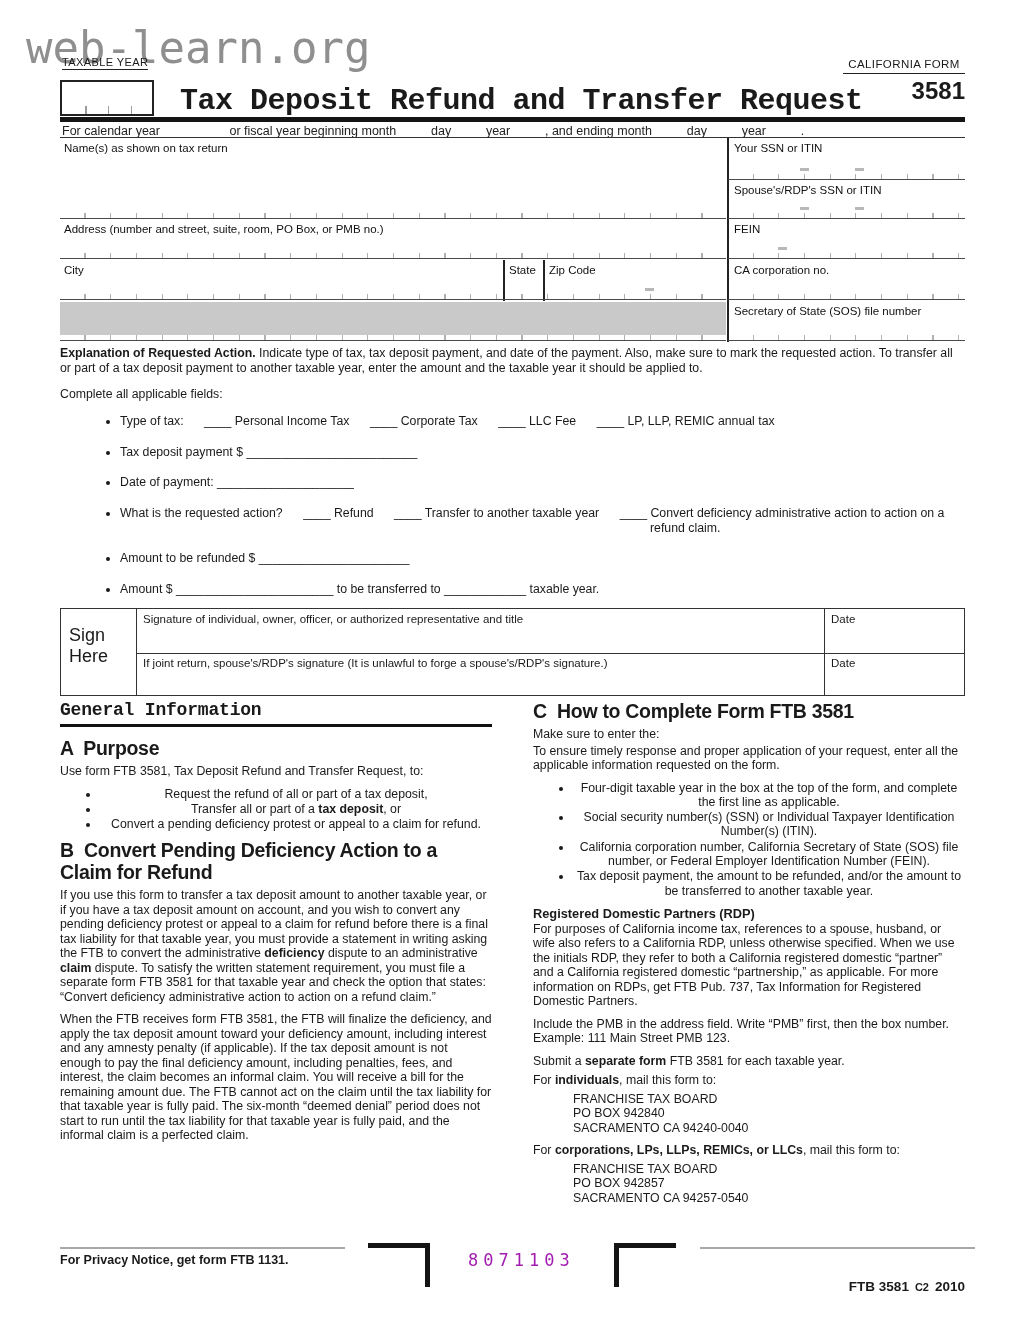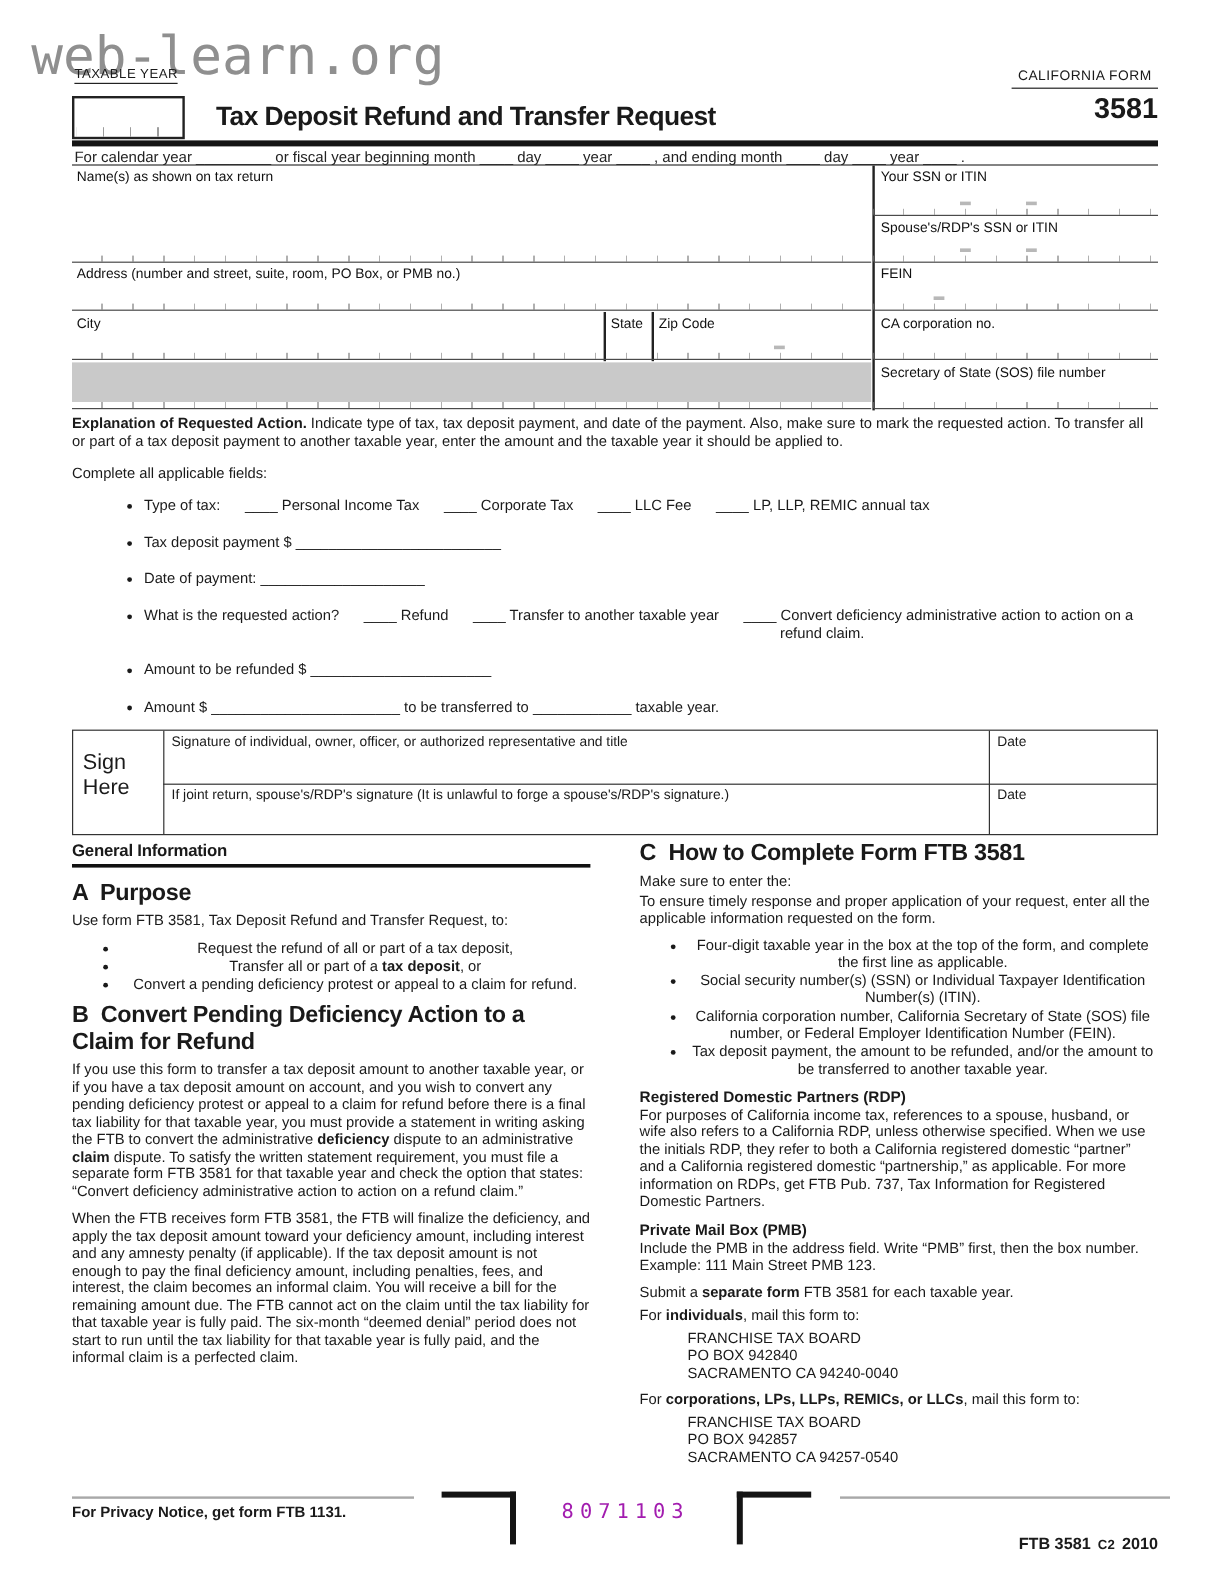"Tax Deposit Refund and Transfer" .form-title { font-family: none -> Liberation Mono, monospace; font-size: 22px -> 30px }
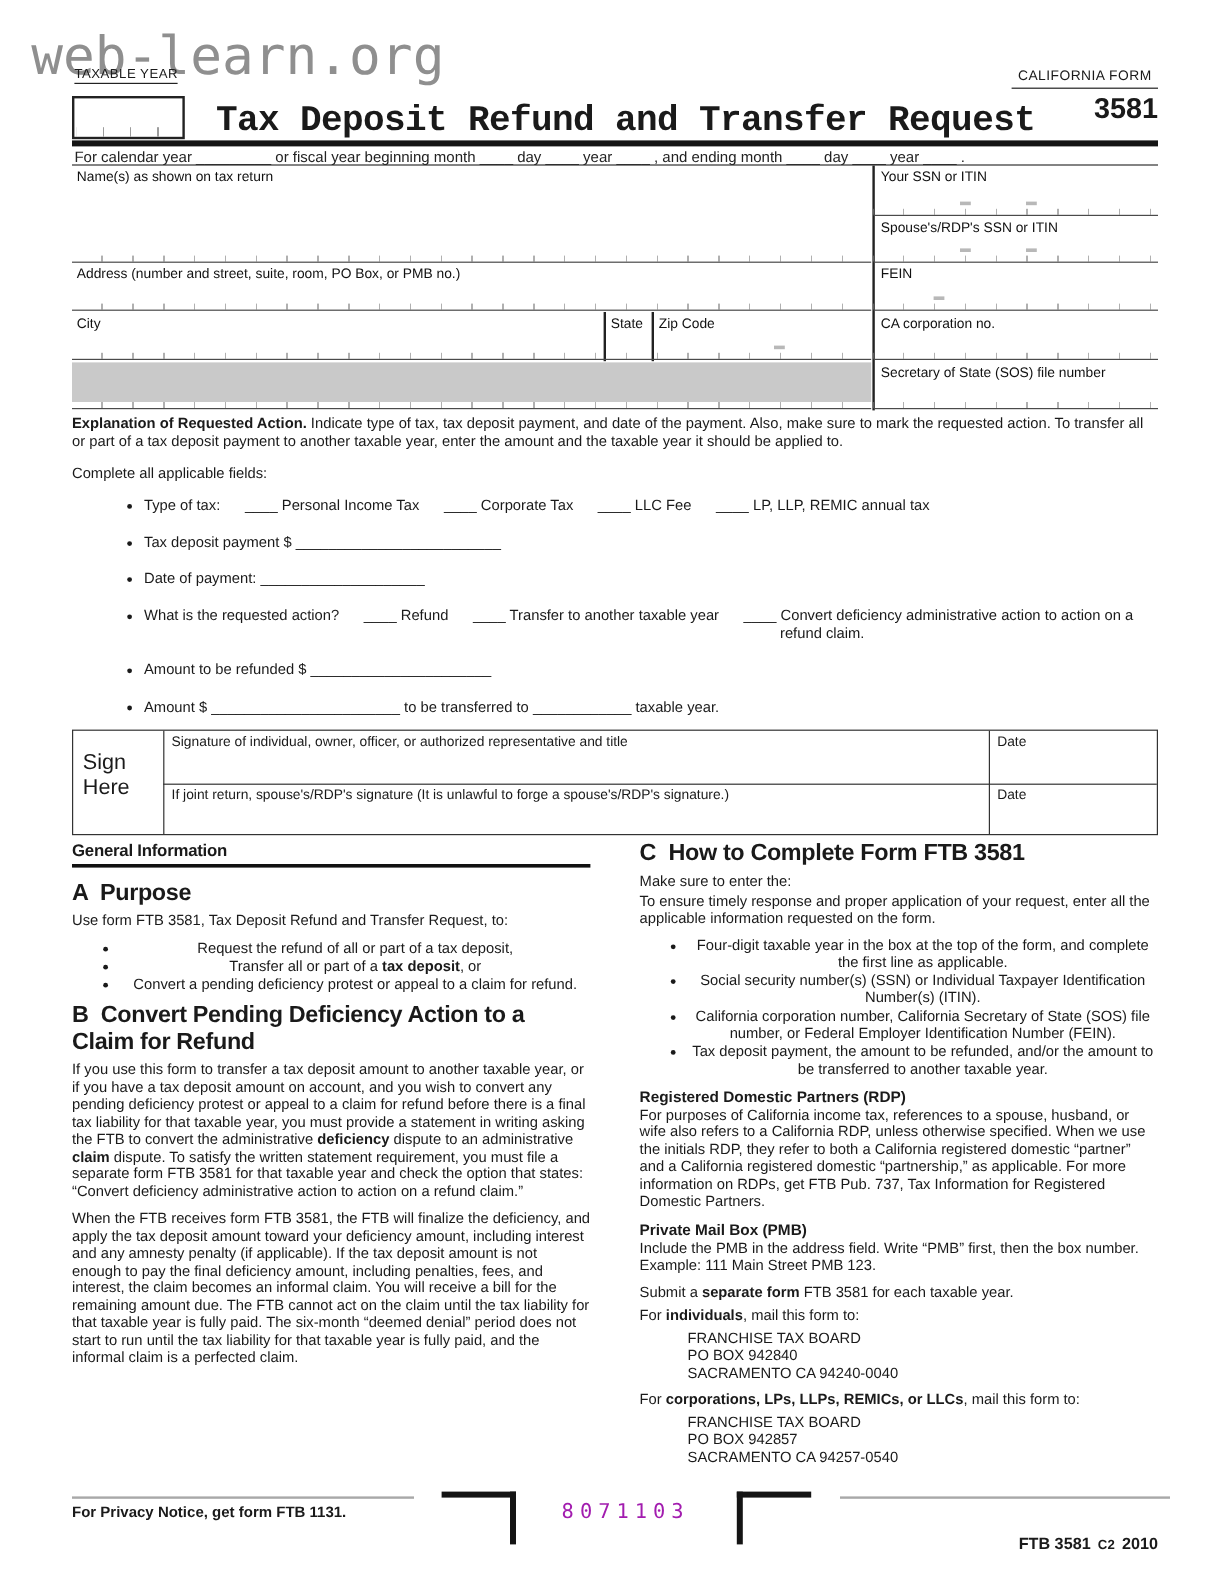"General Information" .gi-h1 { font-family: none -> Liberation Mono, monospace; font-size: 14px -> 18px }
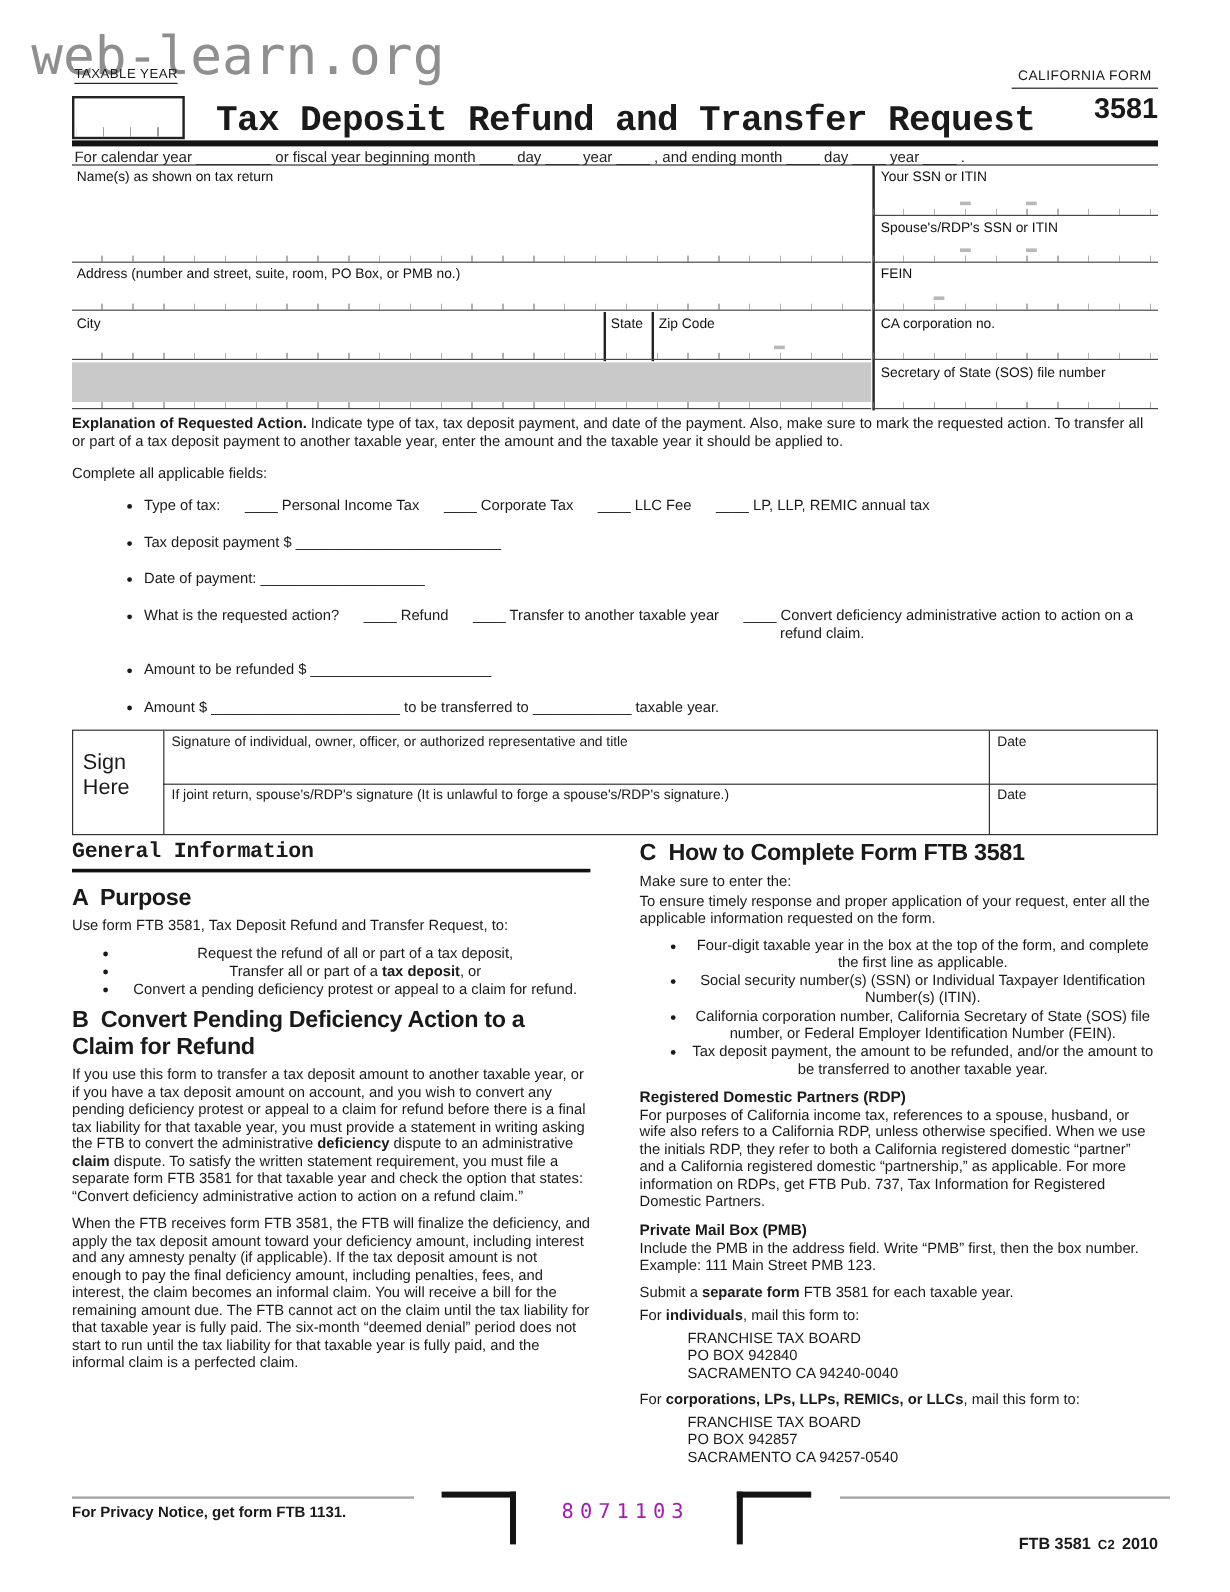"Private Mail Box (PMB)" div.sub-h3 { html: <div>Private Mail Box (PMB)</div> -> none }
